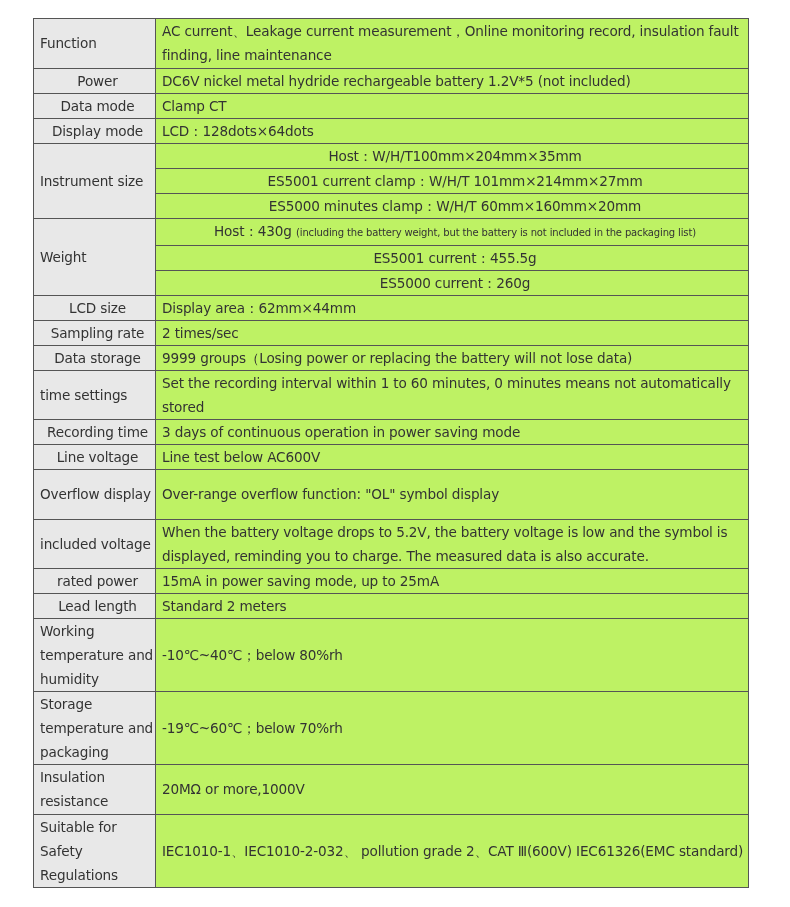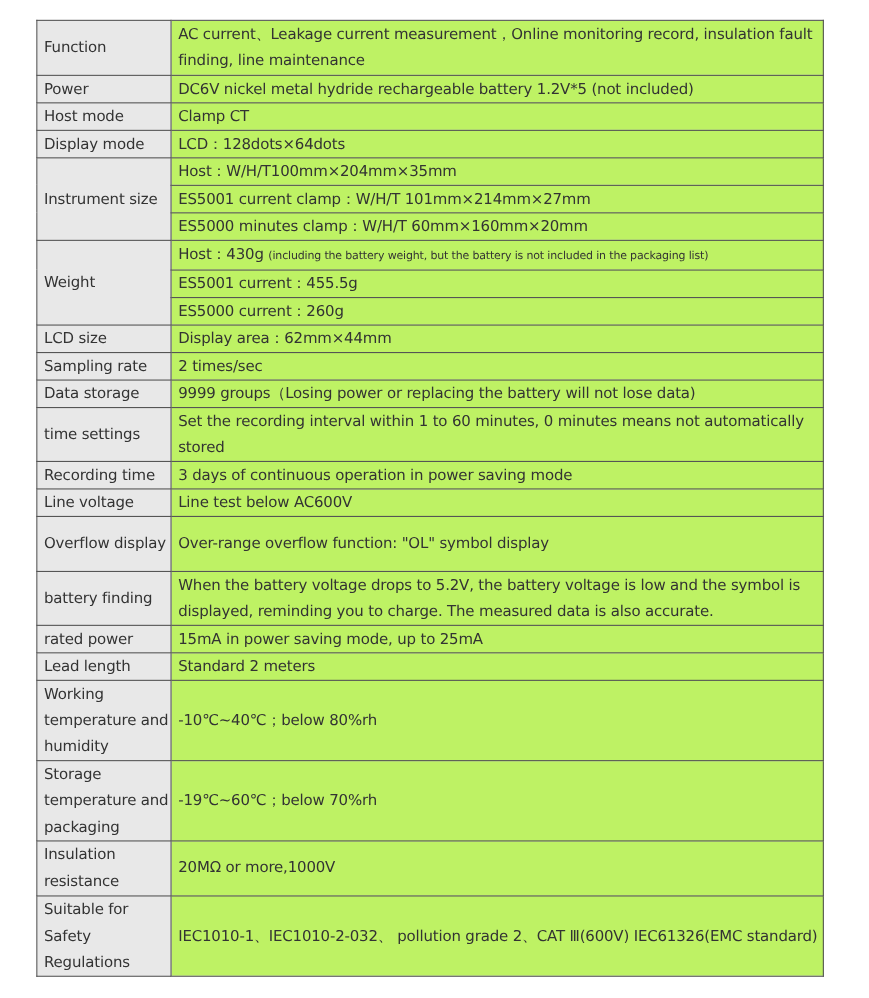"Power" .h25 { text-align: none -> center }
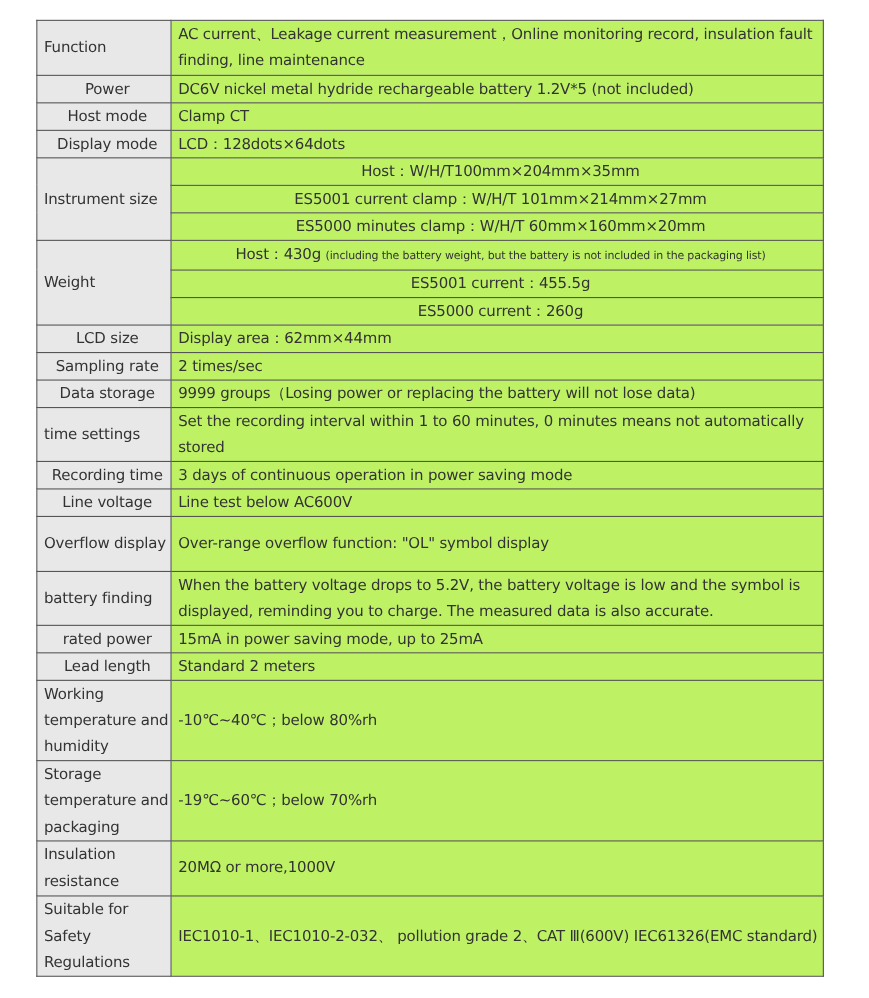"Host mode" td.label { text: Host -> Data }
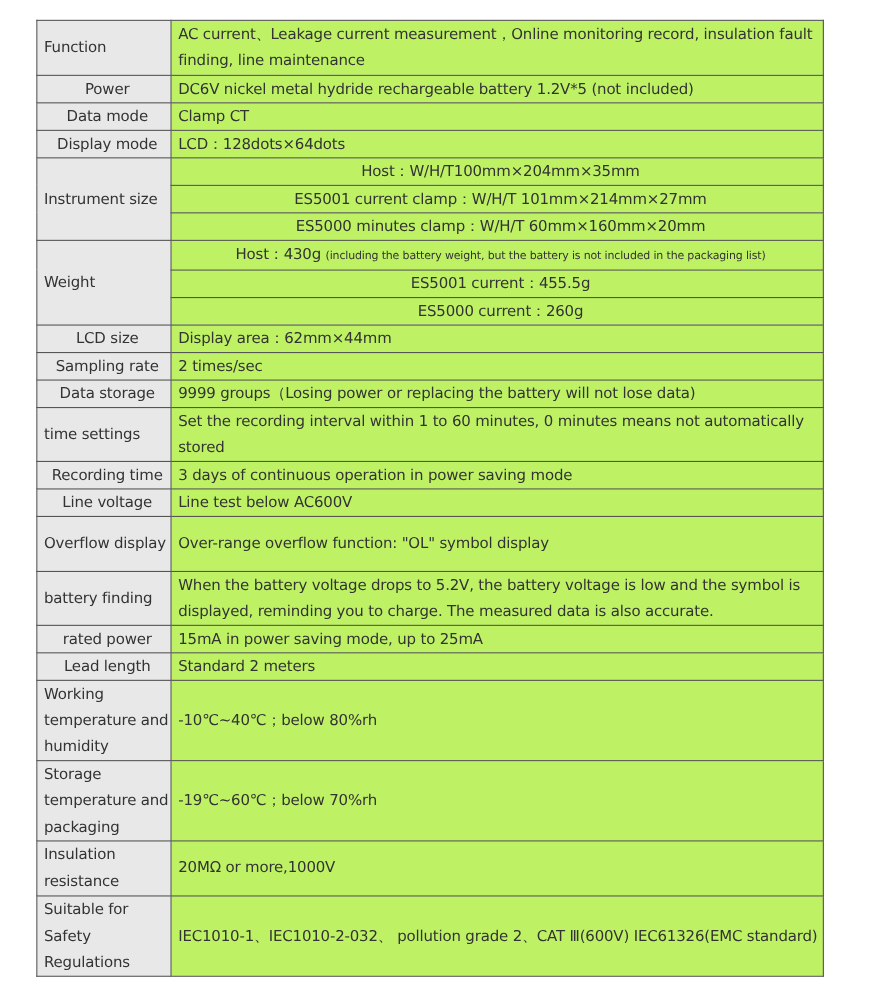"battery finding" td.label { text: battery finding -> included voltage }
